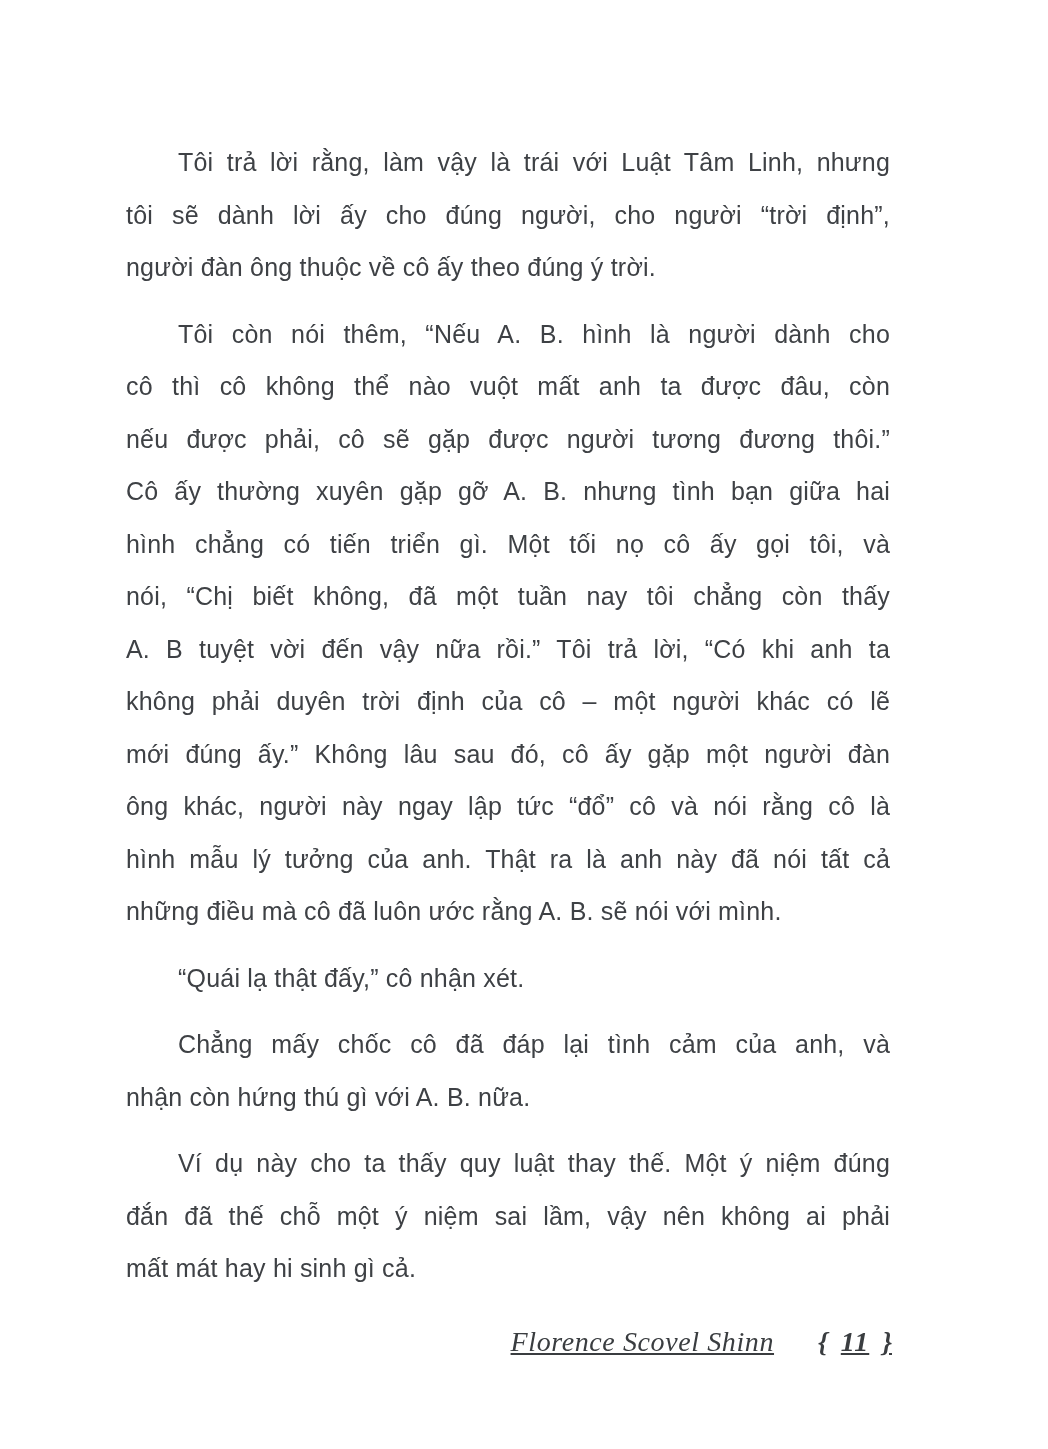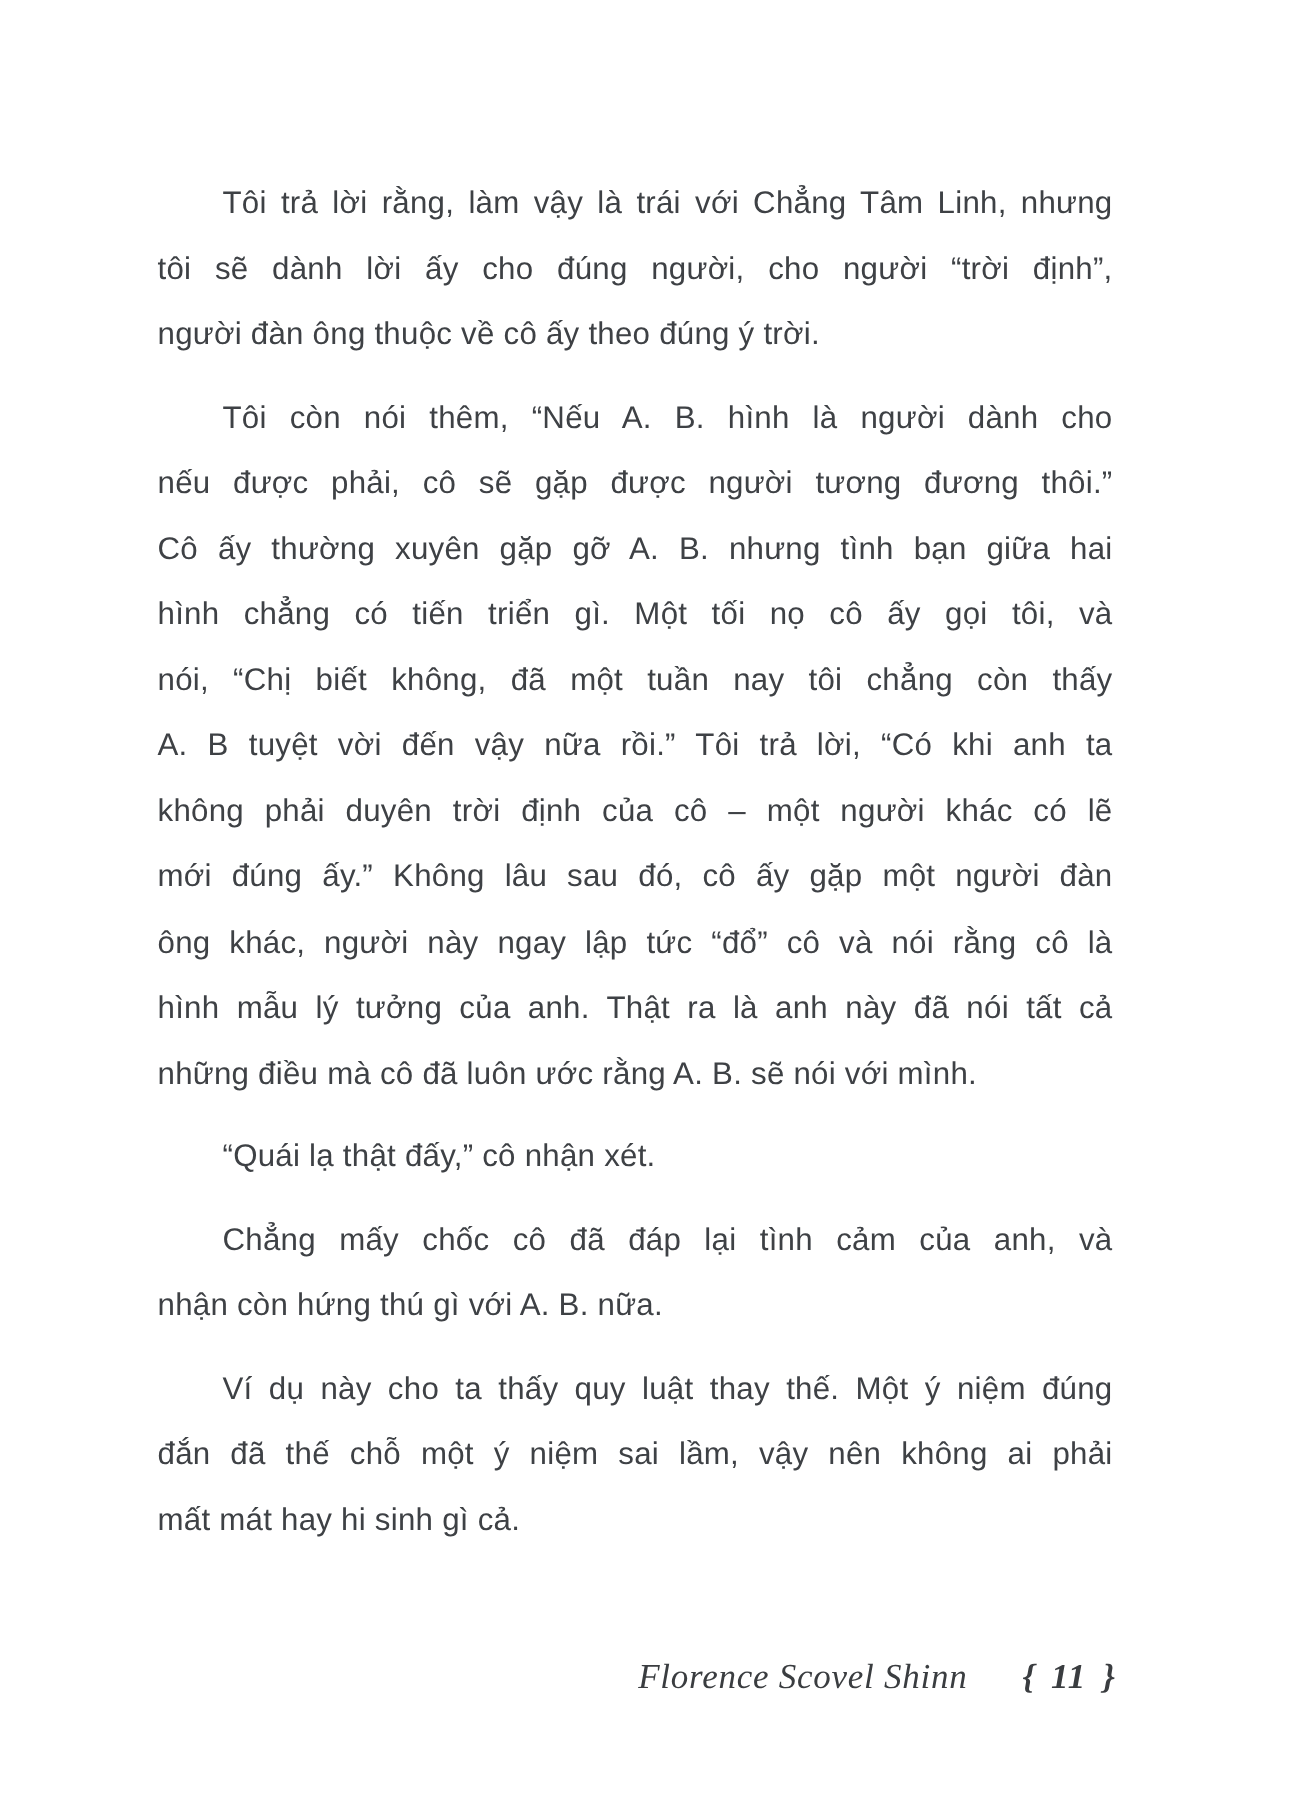"Tôi trả lời rằng, làm" div.line { text: Chẳng -> Luật }
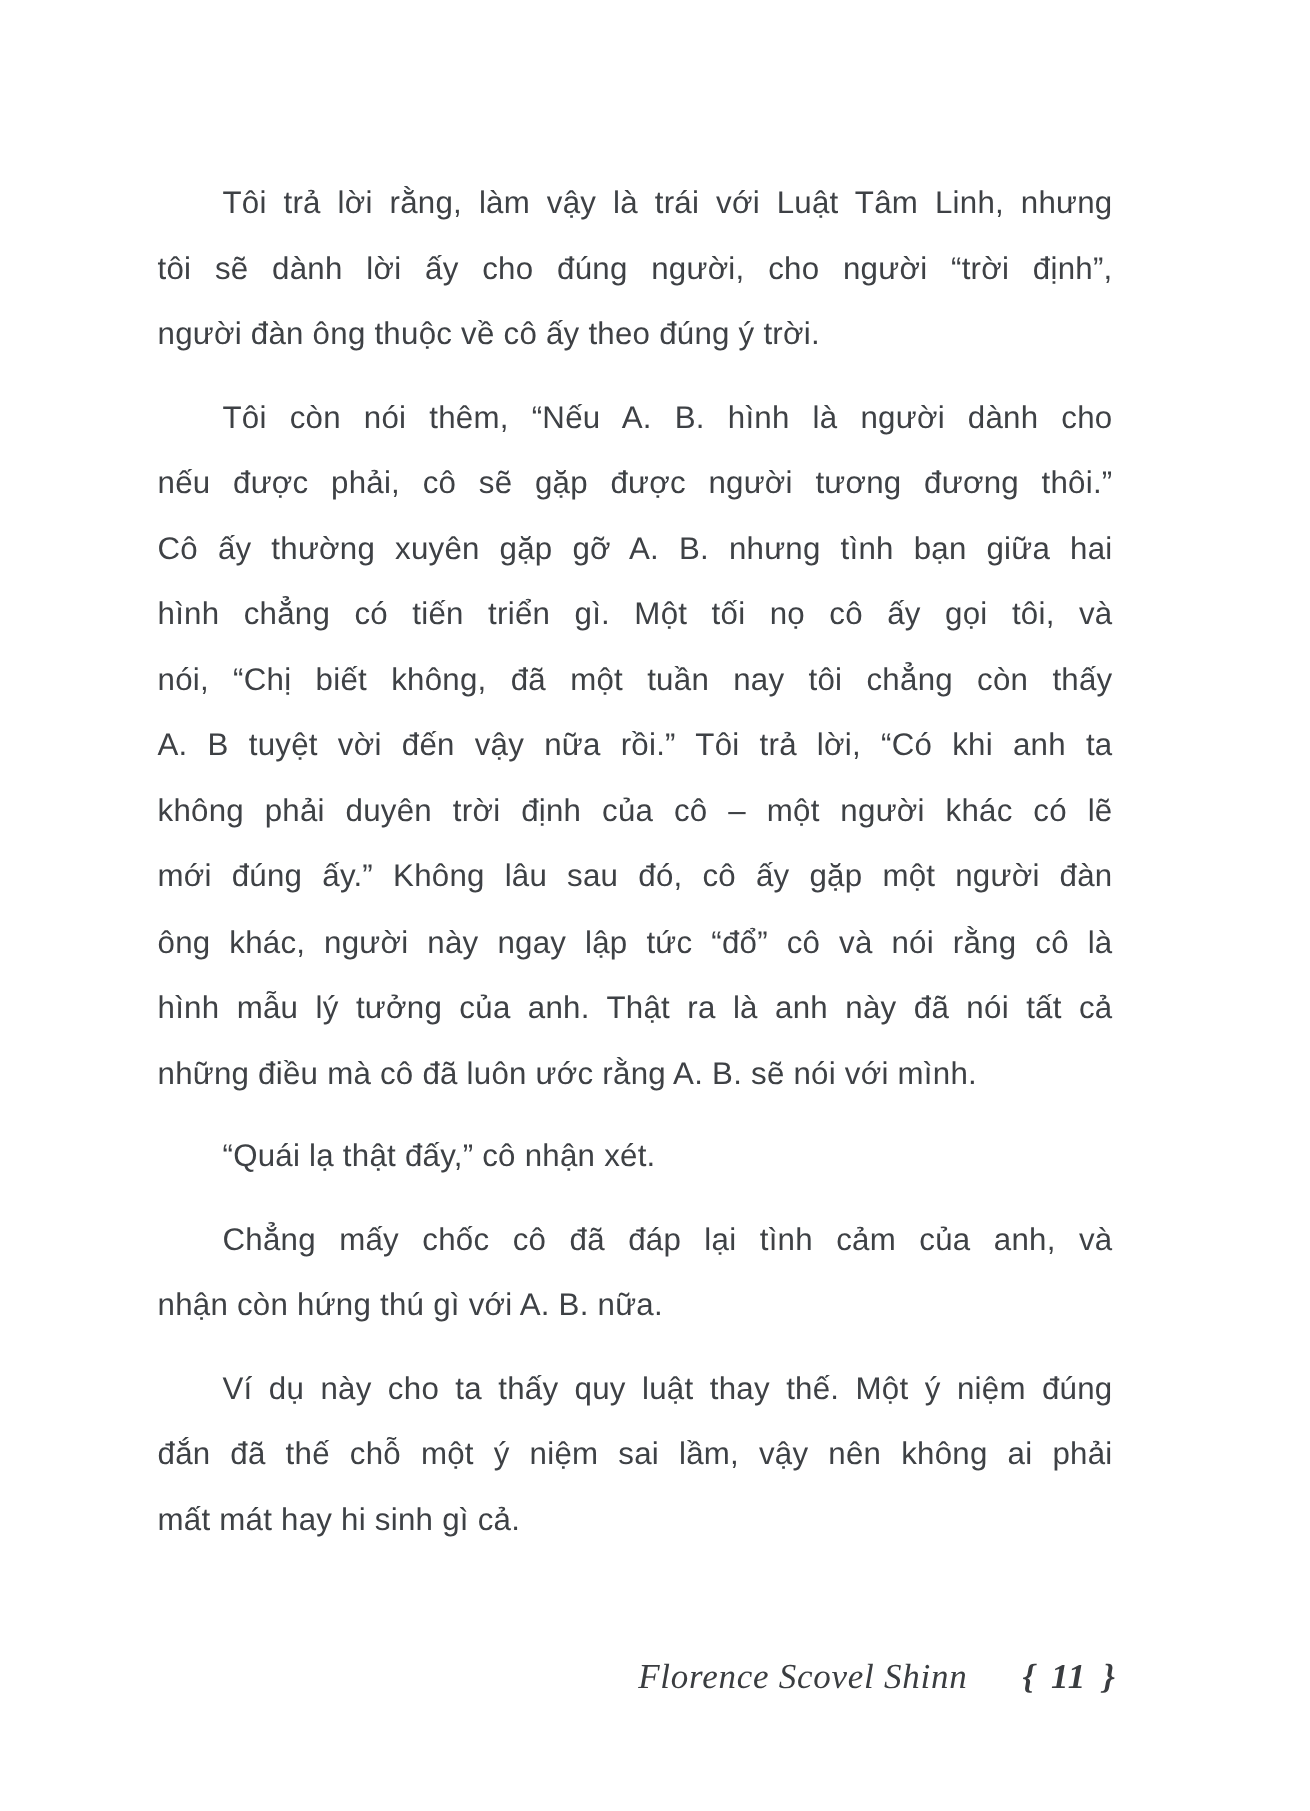"cô thì cô không thể" div.line { html: none -> <div>cô thì cô không thể nào vuột mất anh ta được đâu, còn</div> }
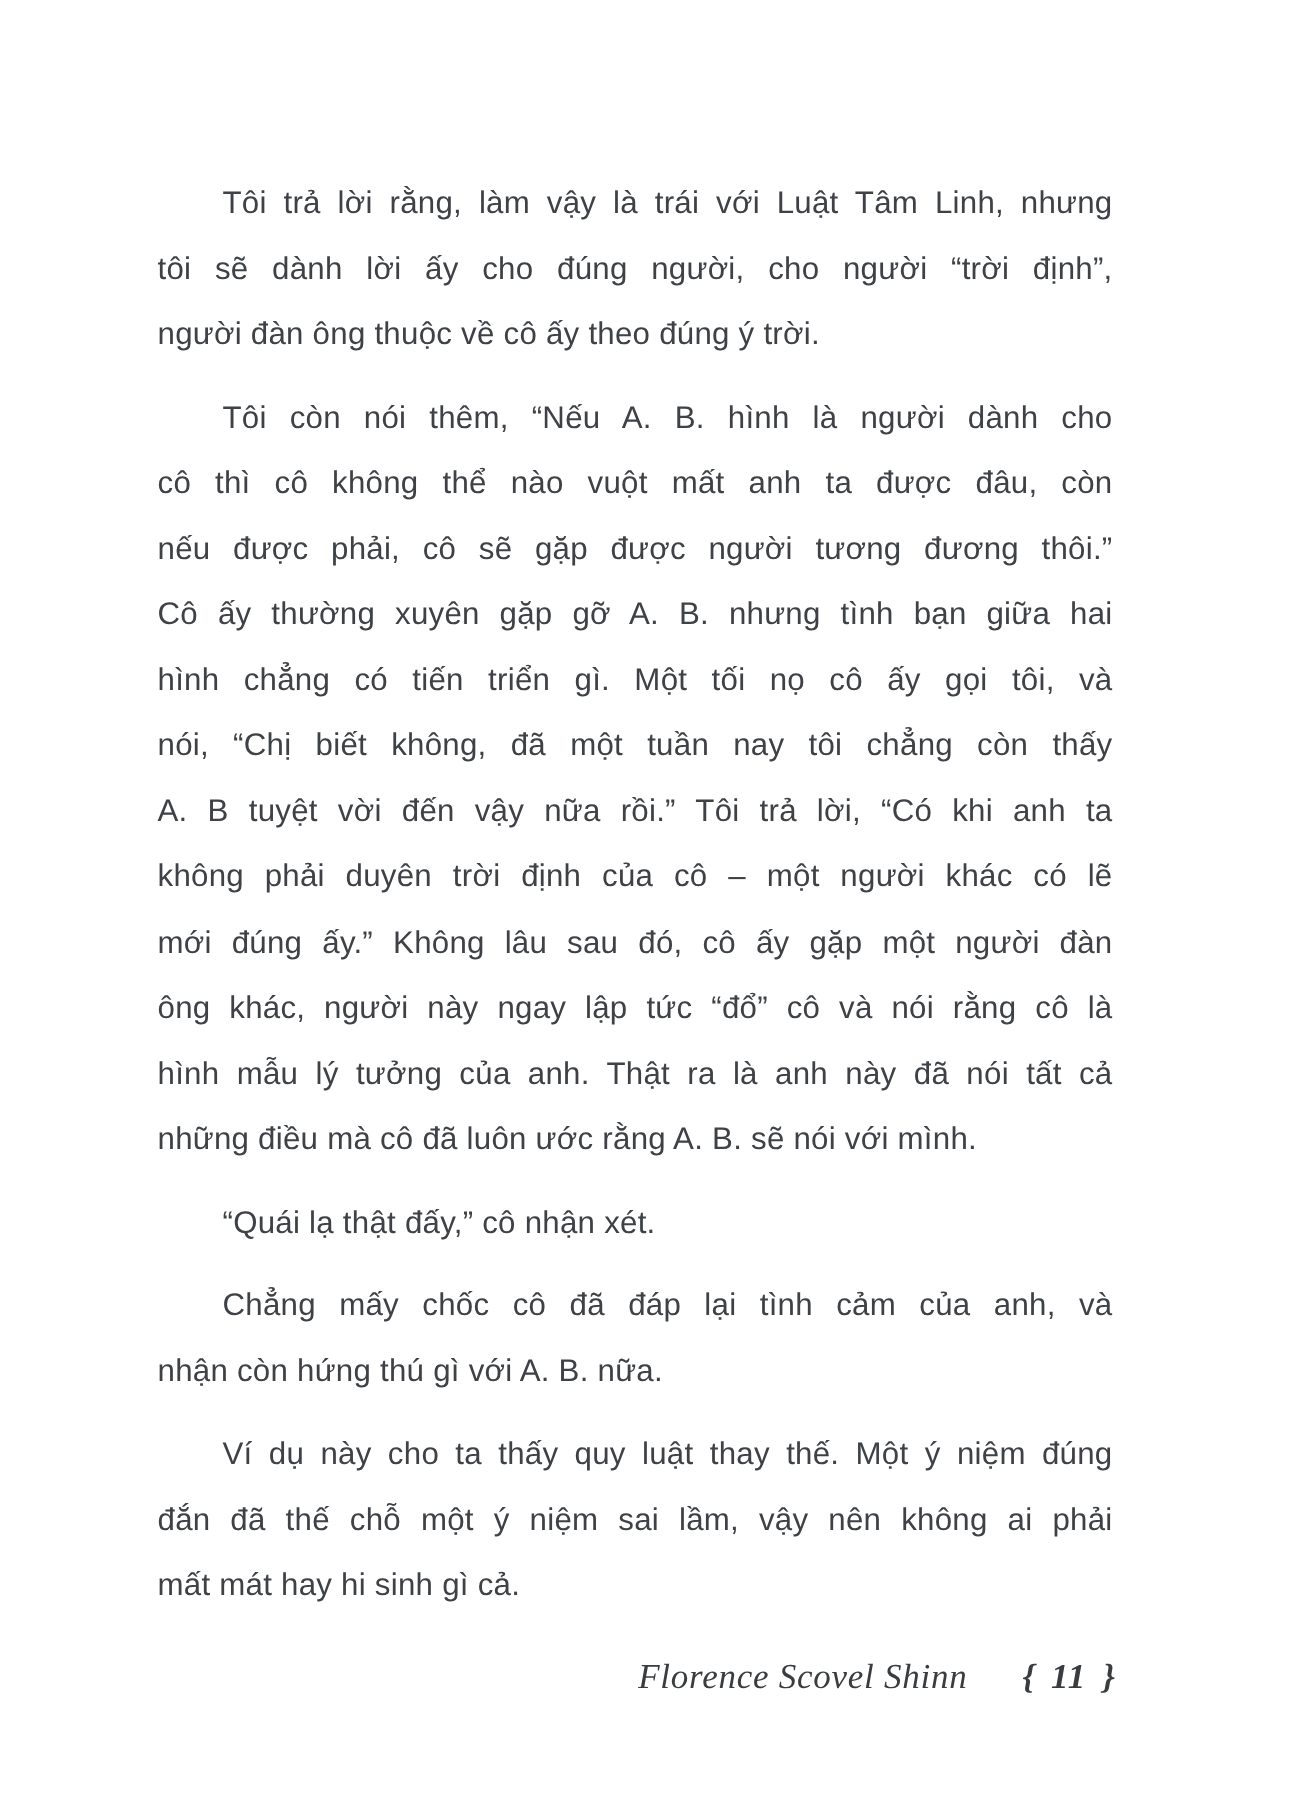"Florence Scovel Shinn" .footer { text-decoration: none -> underline }
